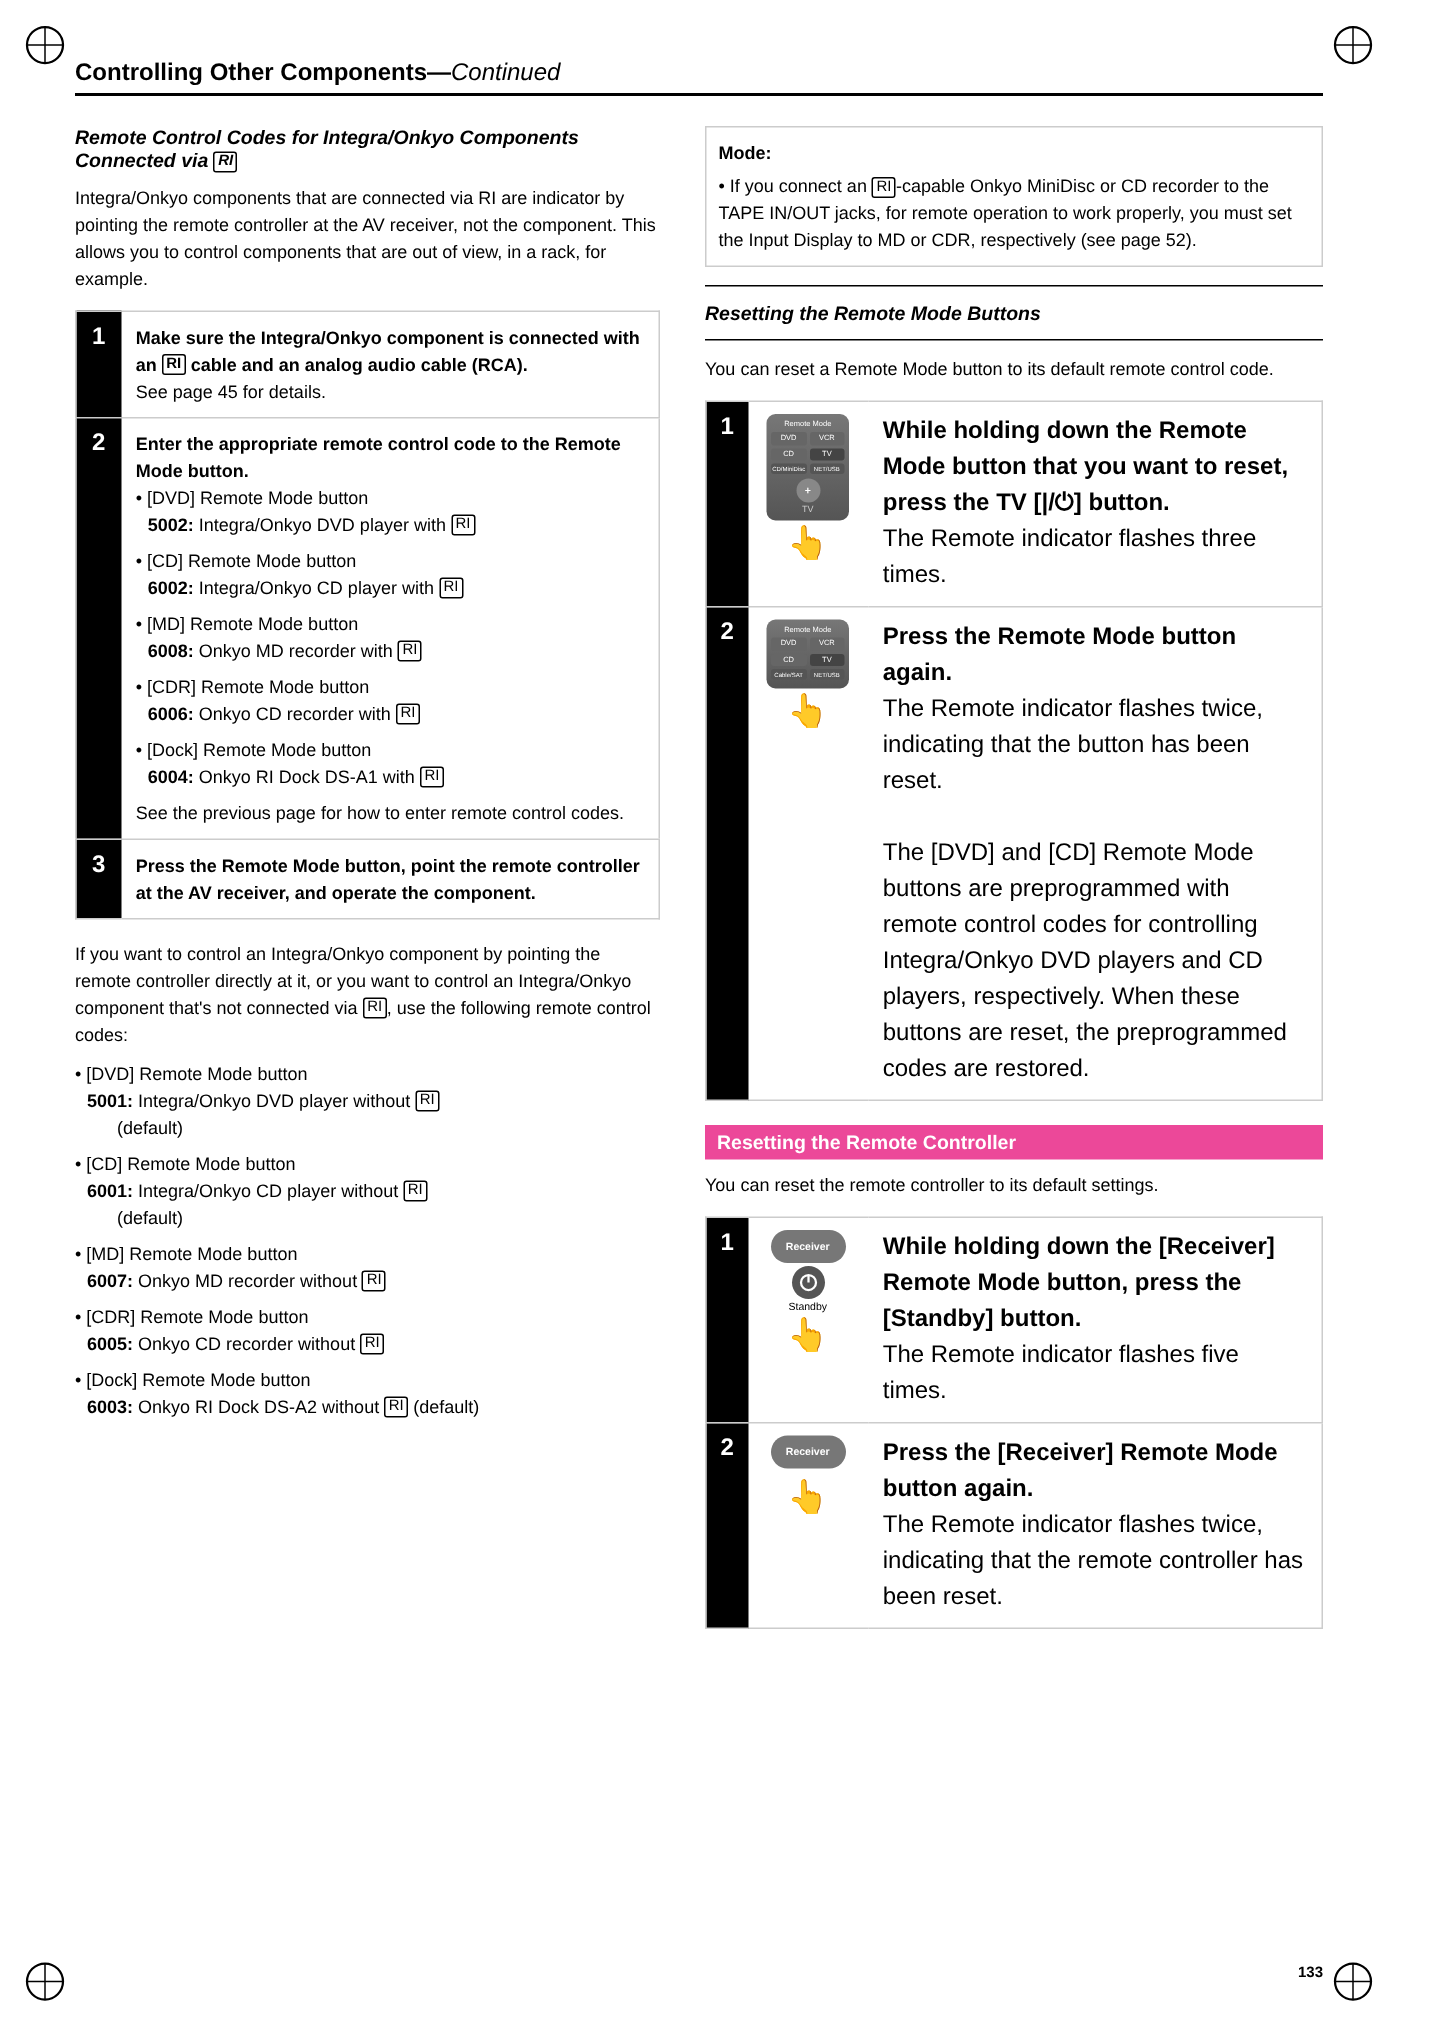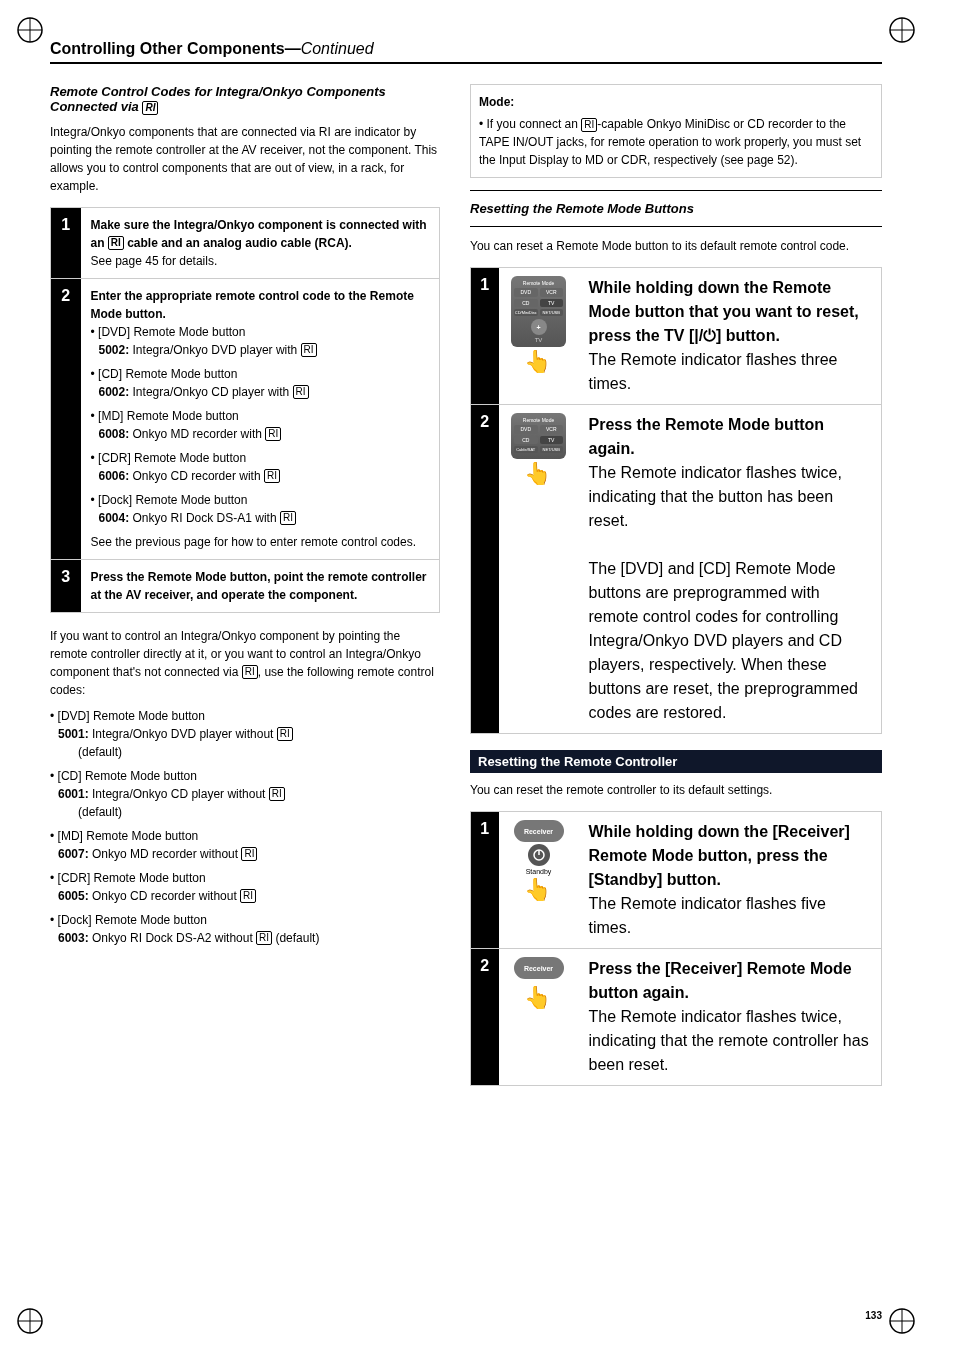"Resetting the Remote Controller" .section-heading-box { background: #0f172a -> #ec4899 }
